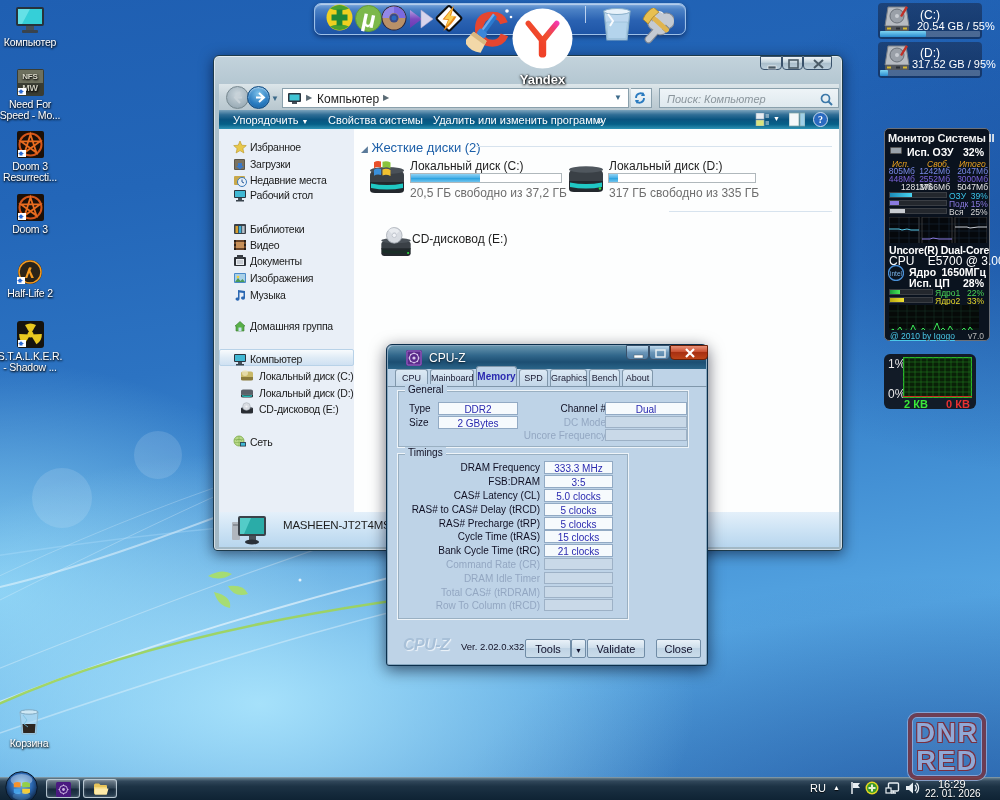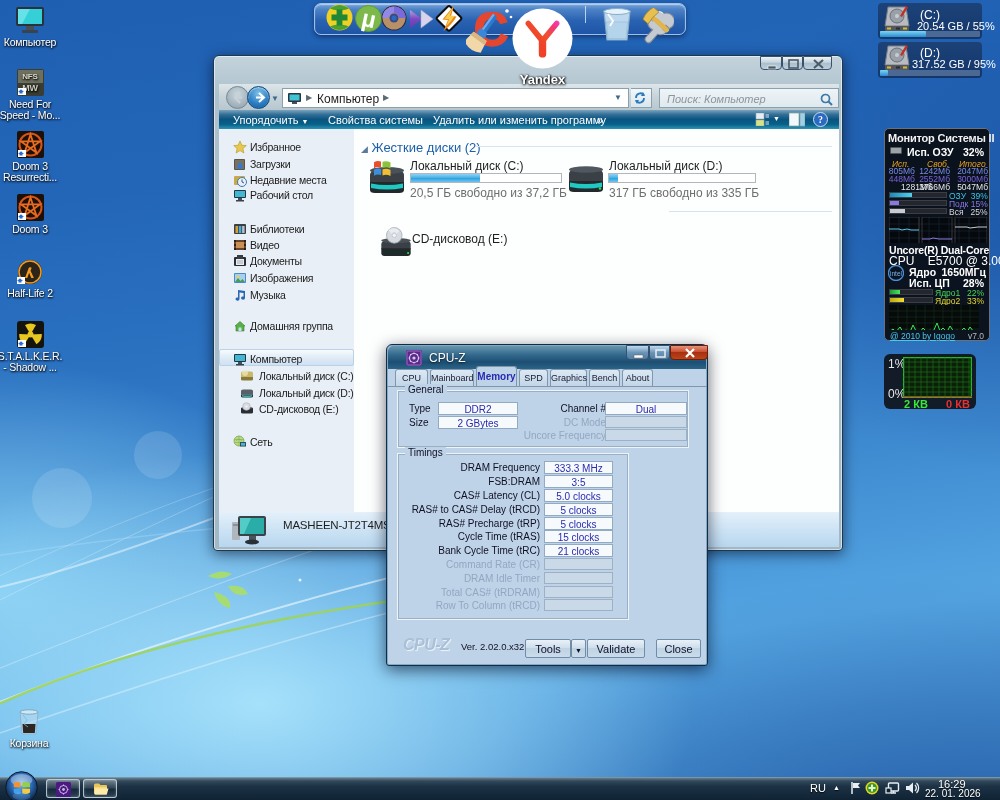"DNR" div { html: none -> <div>DNR<br>RED</div> }
